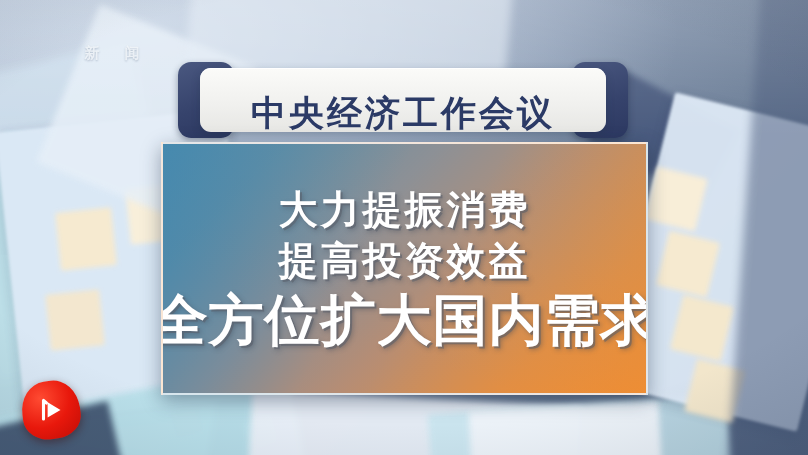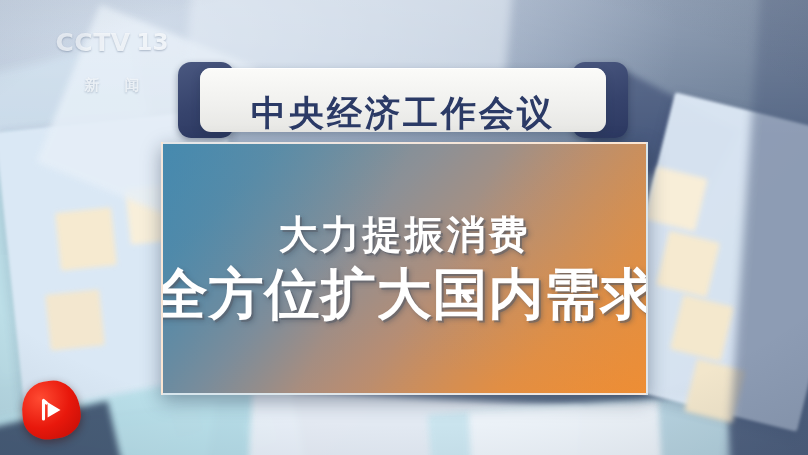"CCTV" div.wm-row { html: <div> <span>CCTV</span> <span>13</span> </div> -> none }
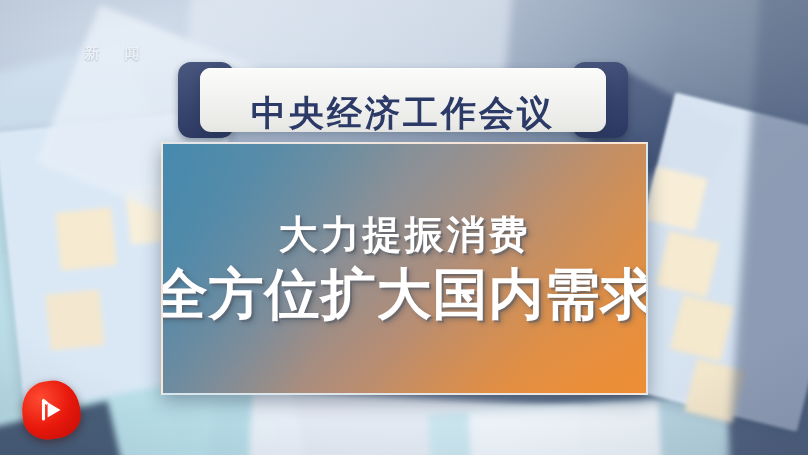"提高投资效益" div.content-line { html: none -> <div>提高投资效益</div> }
